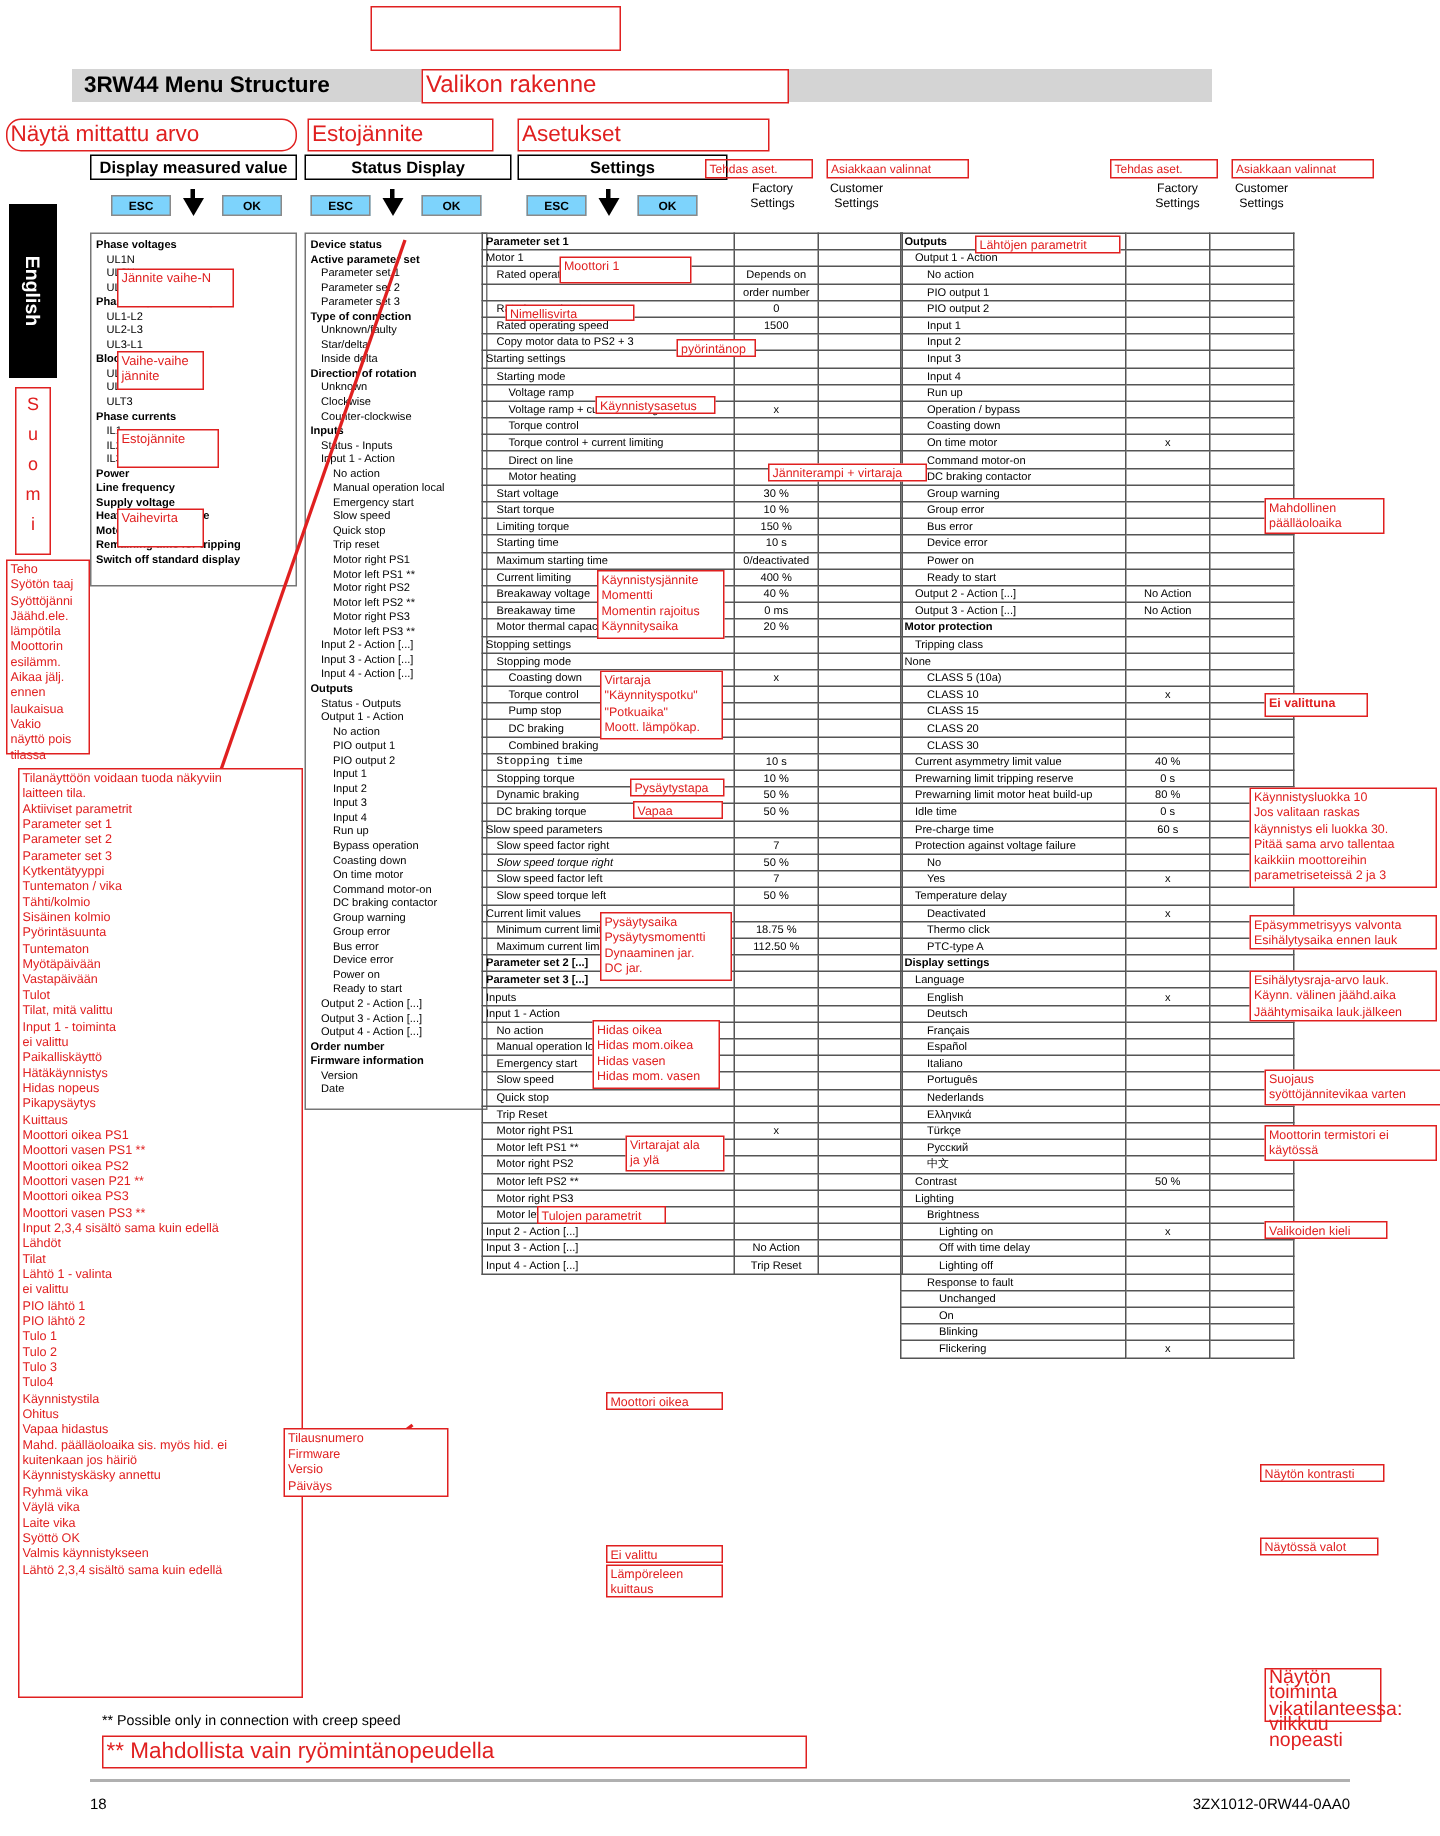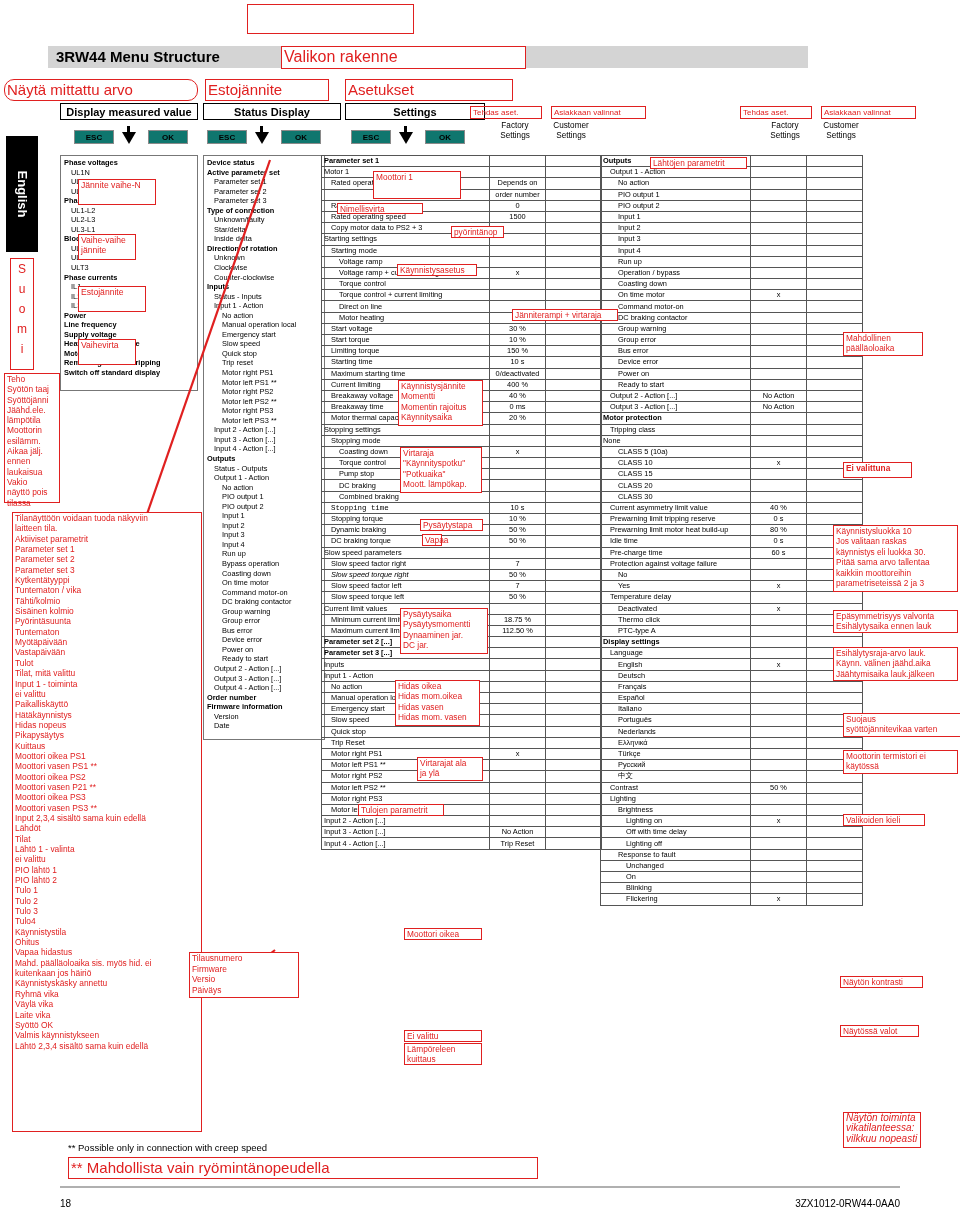"ESC" .key { background: #0f766e -> #7dd3fc }
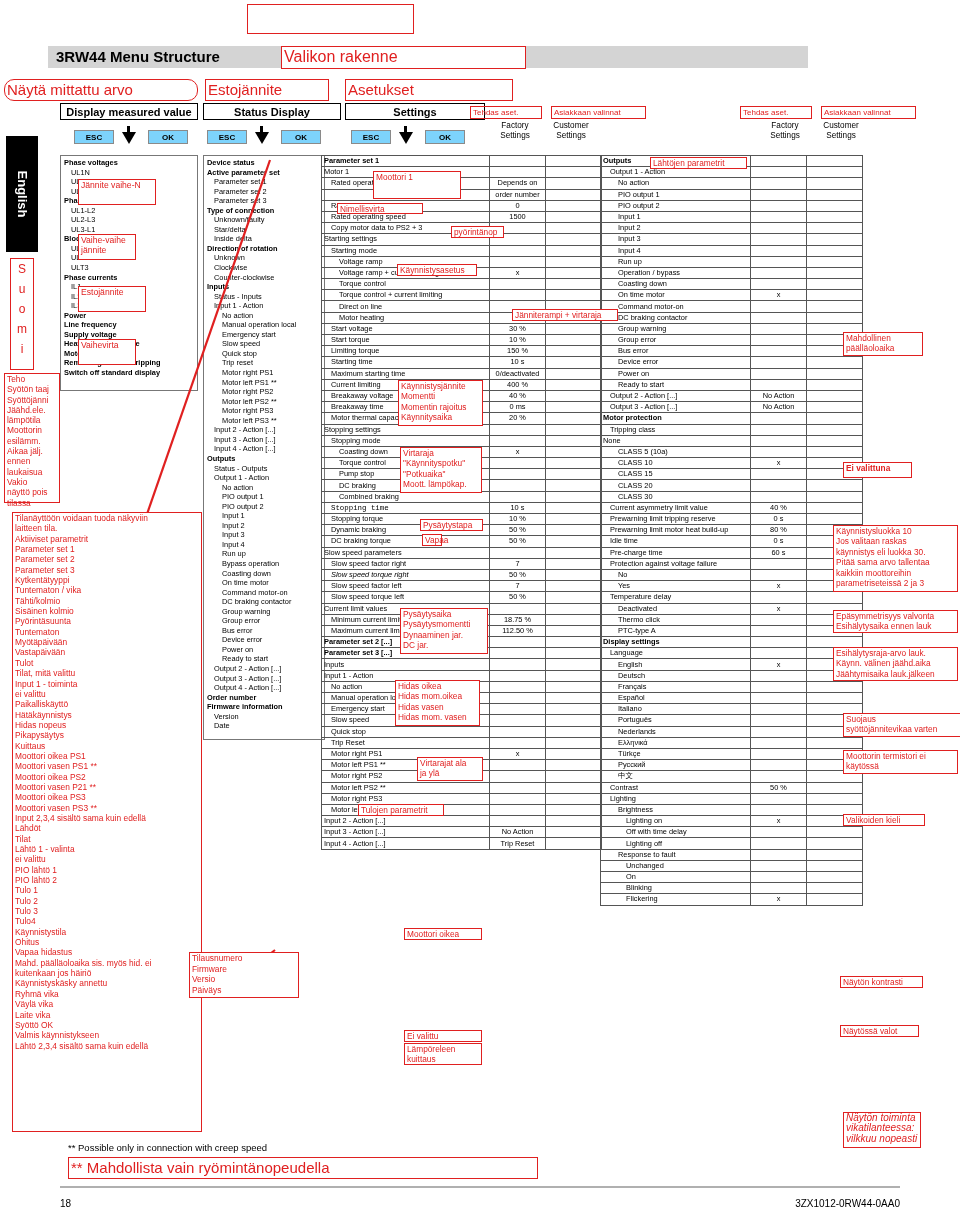"Moottori 1" div.fi { height: 28px -> 18px }
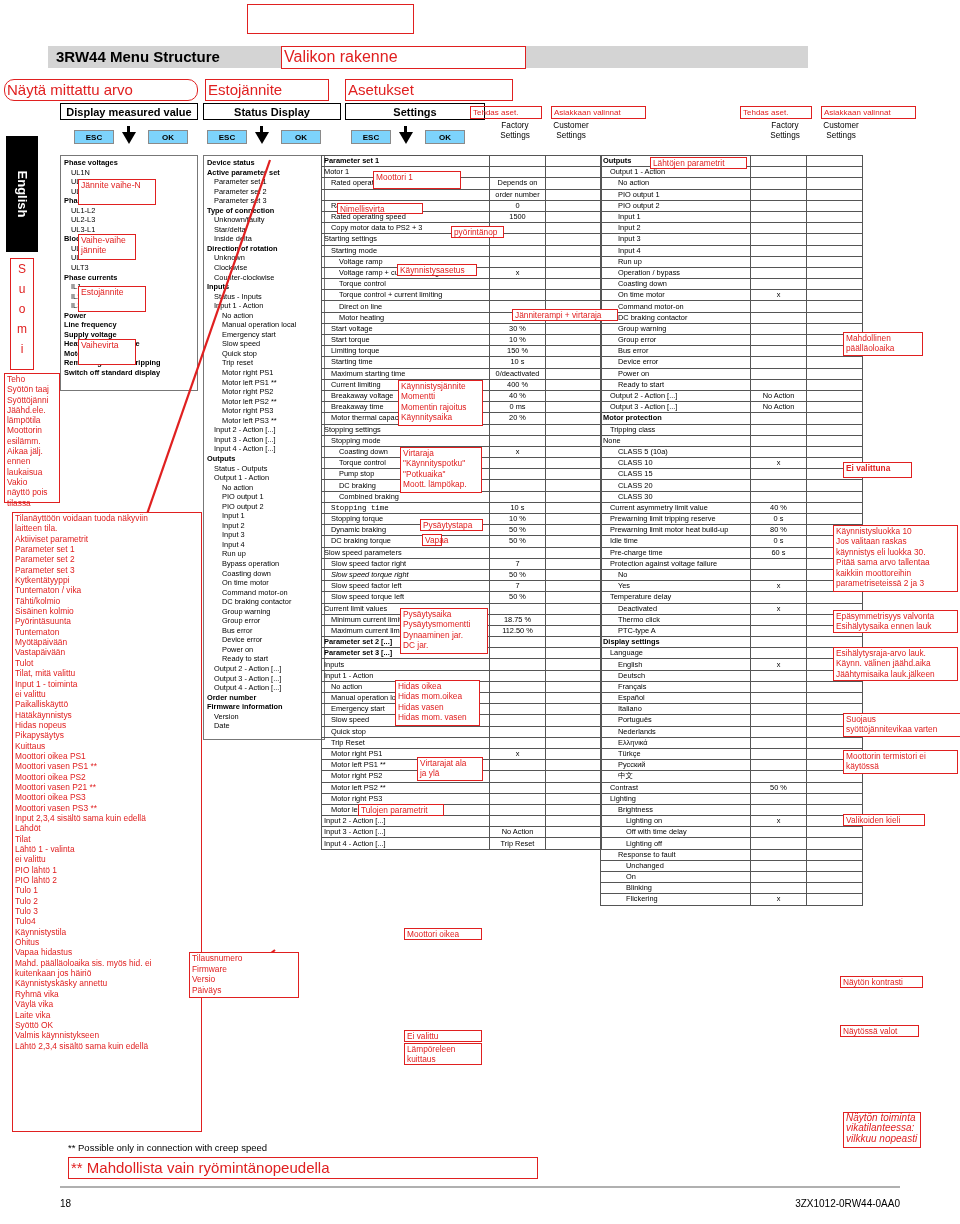"Vapaa" div.fi { text-align: right -> none; width: 20px -> 60px }
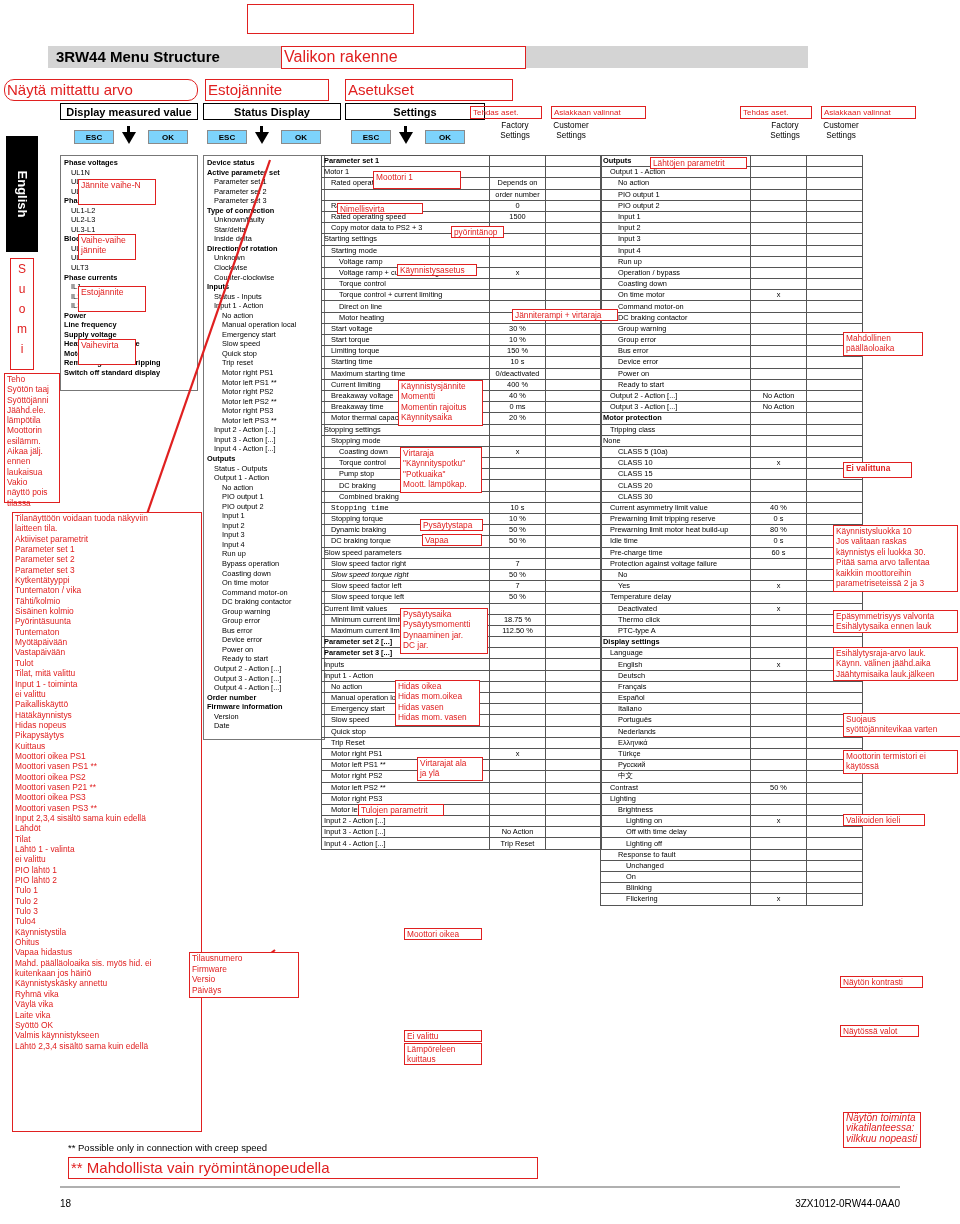"Näytön toiminta" div.fi { font-size: 10px -> 13px; font-style: italic -> none }
